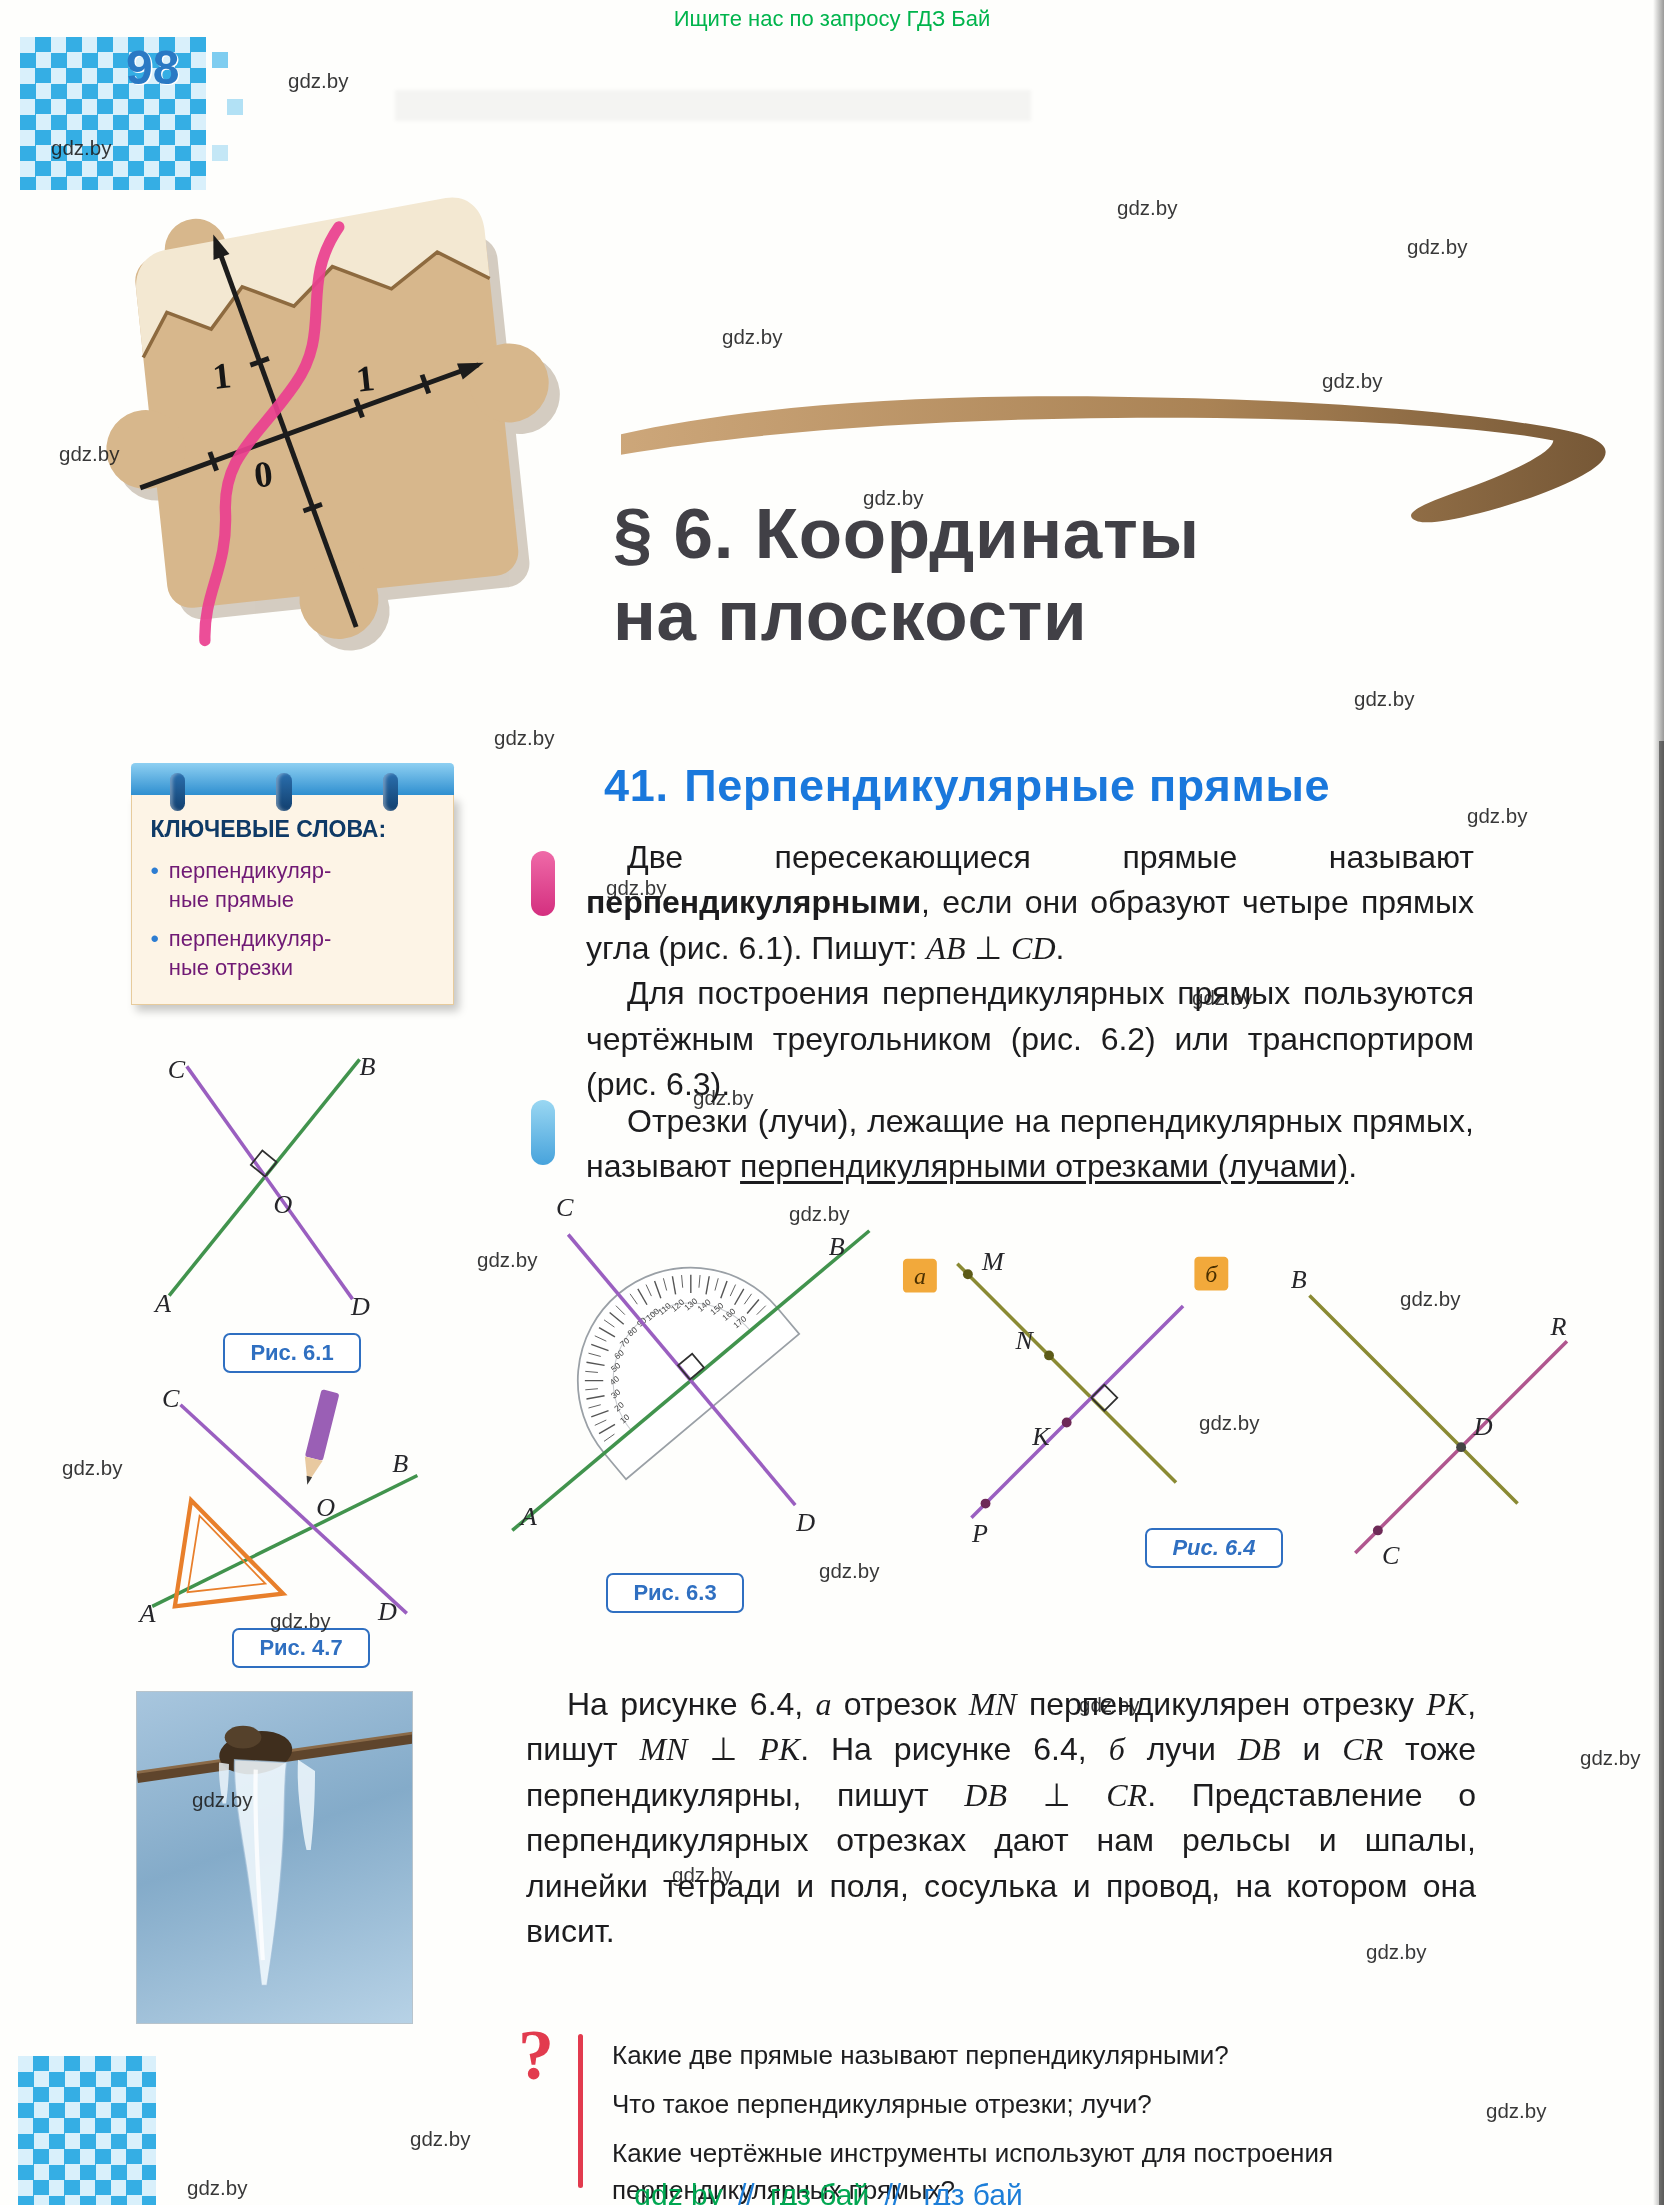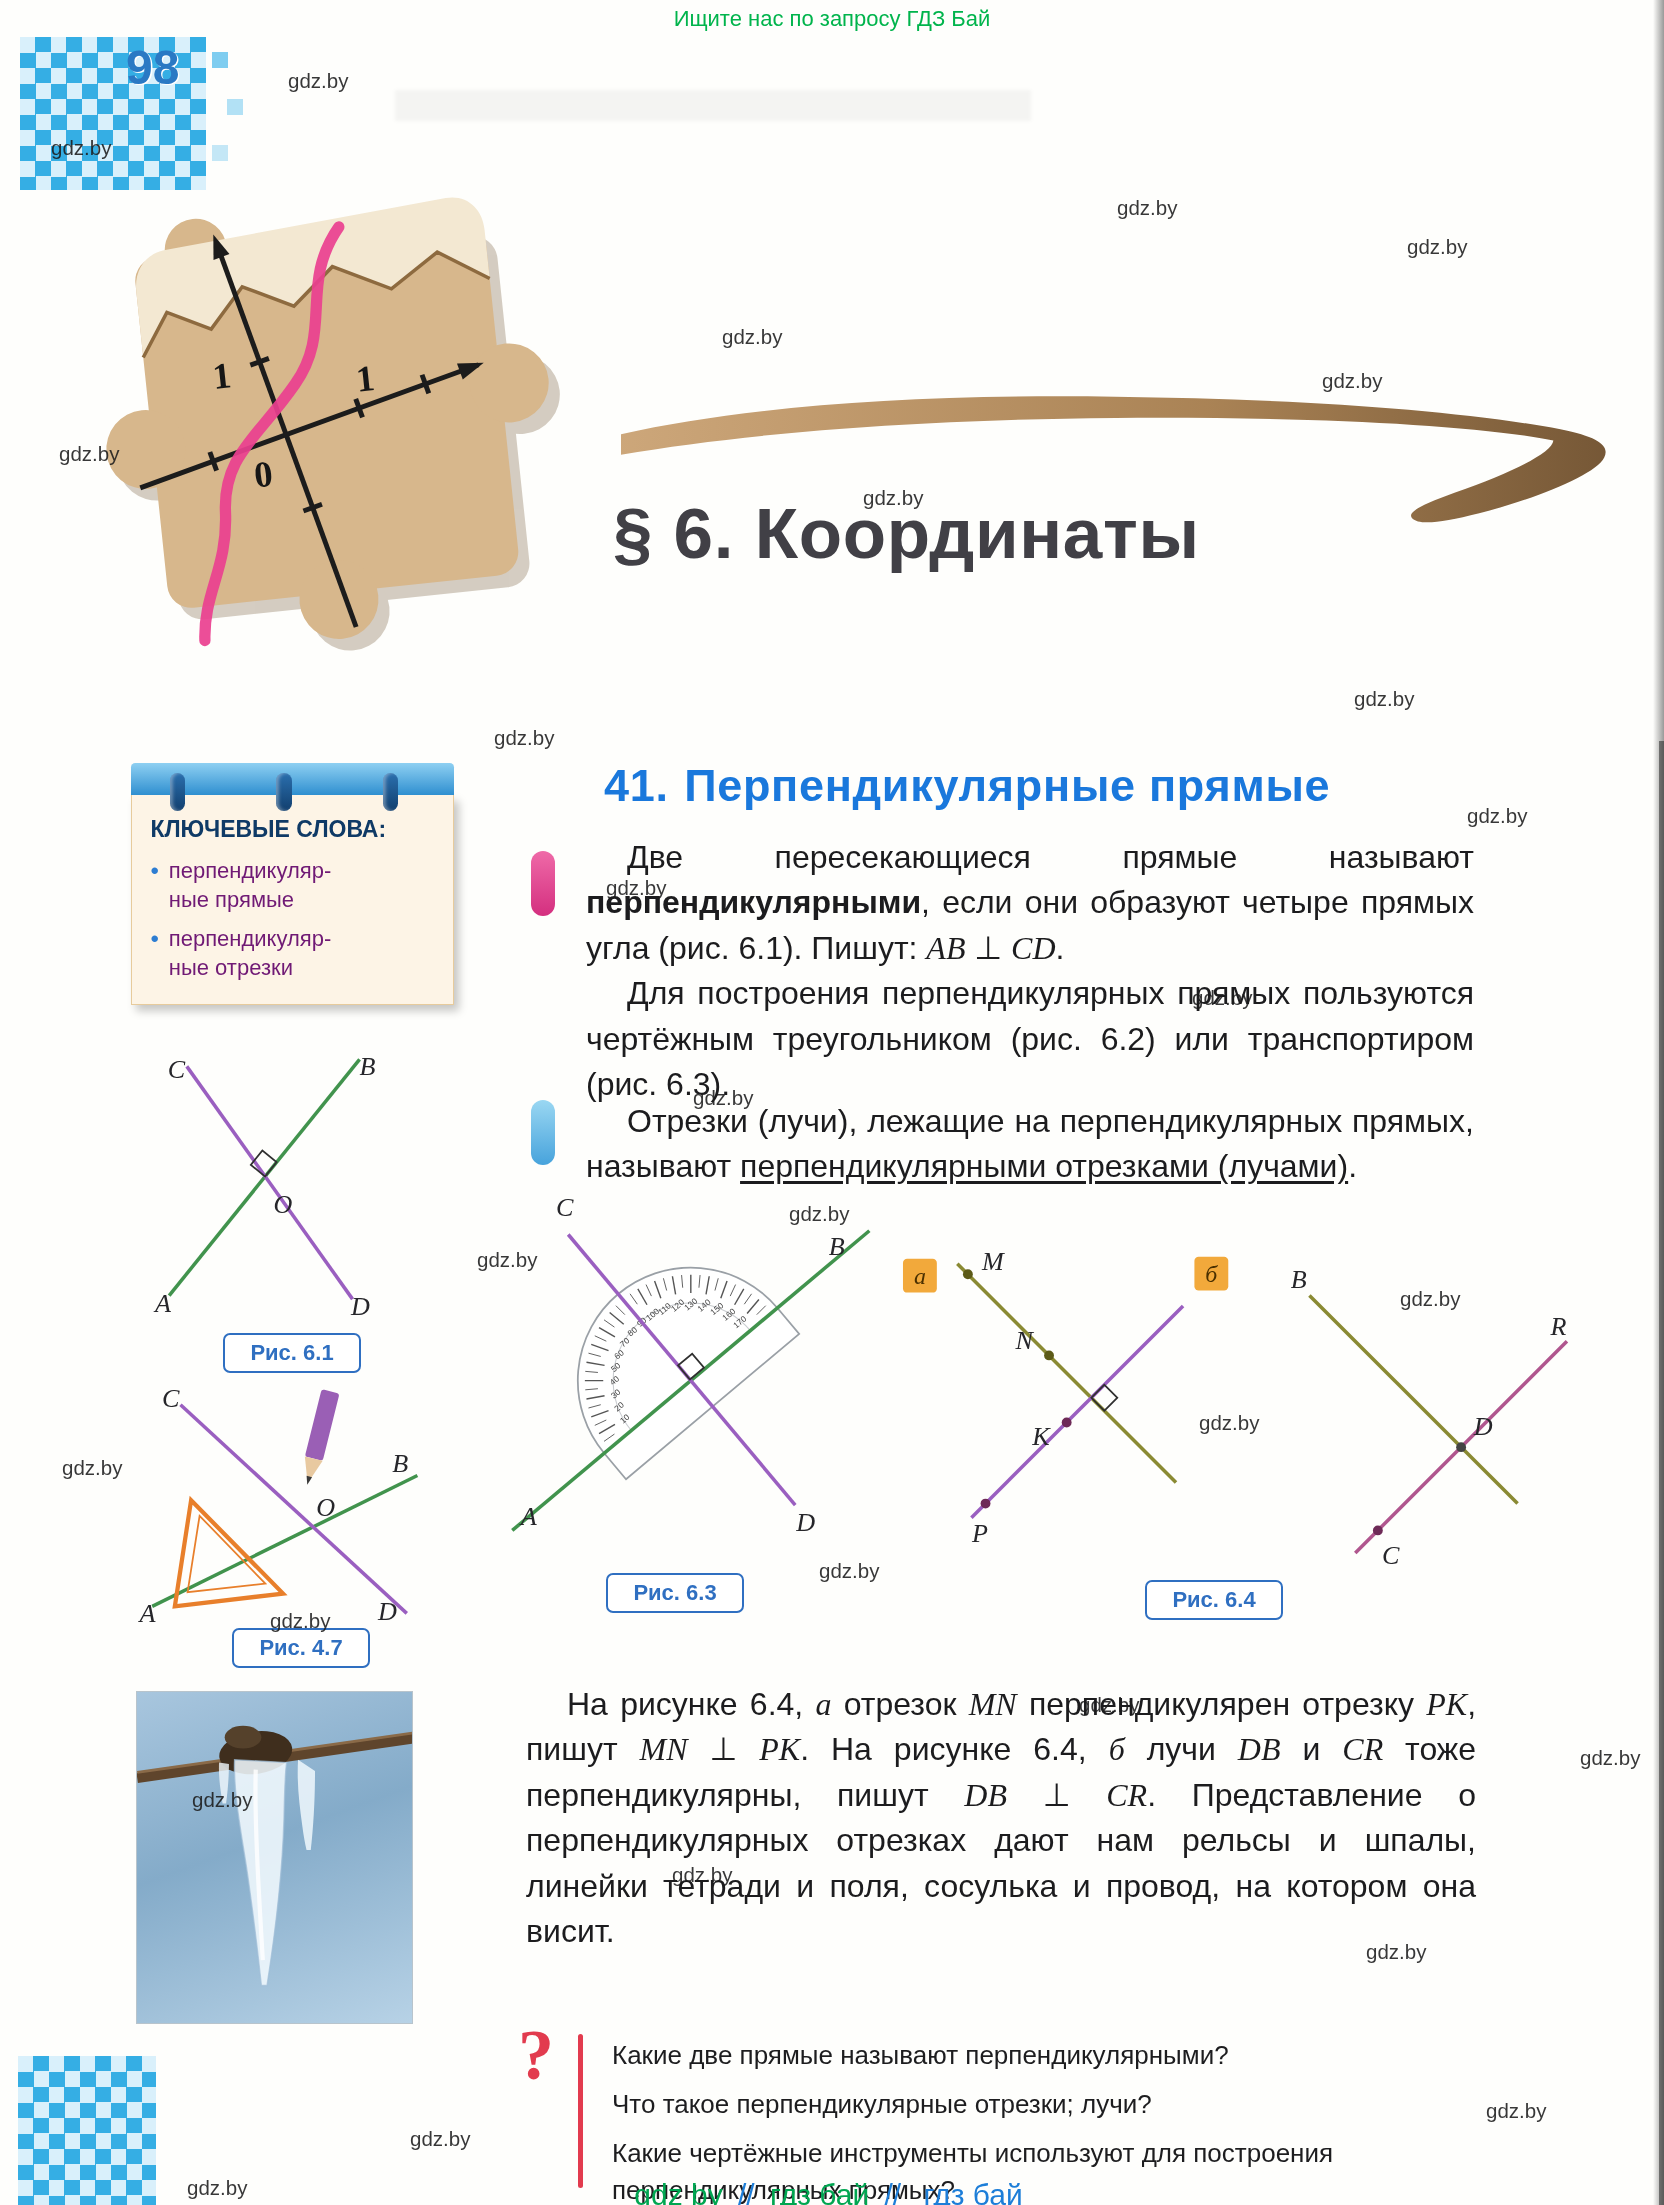"на плоскости" div { html: none -> <div>на плоскости</div> }
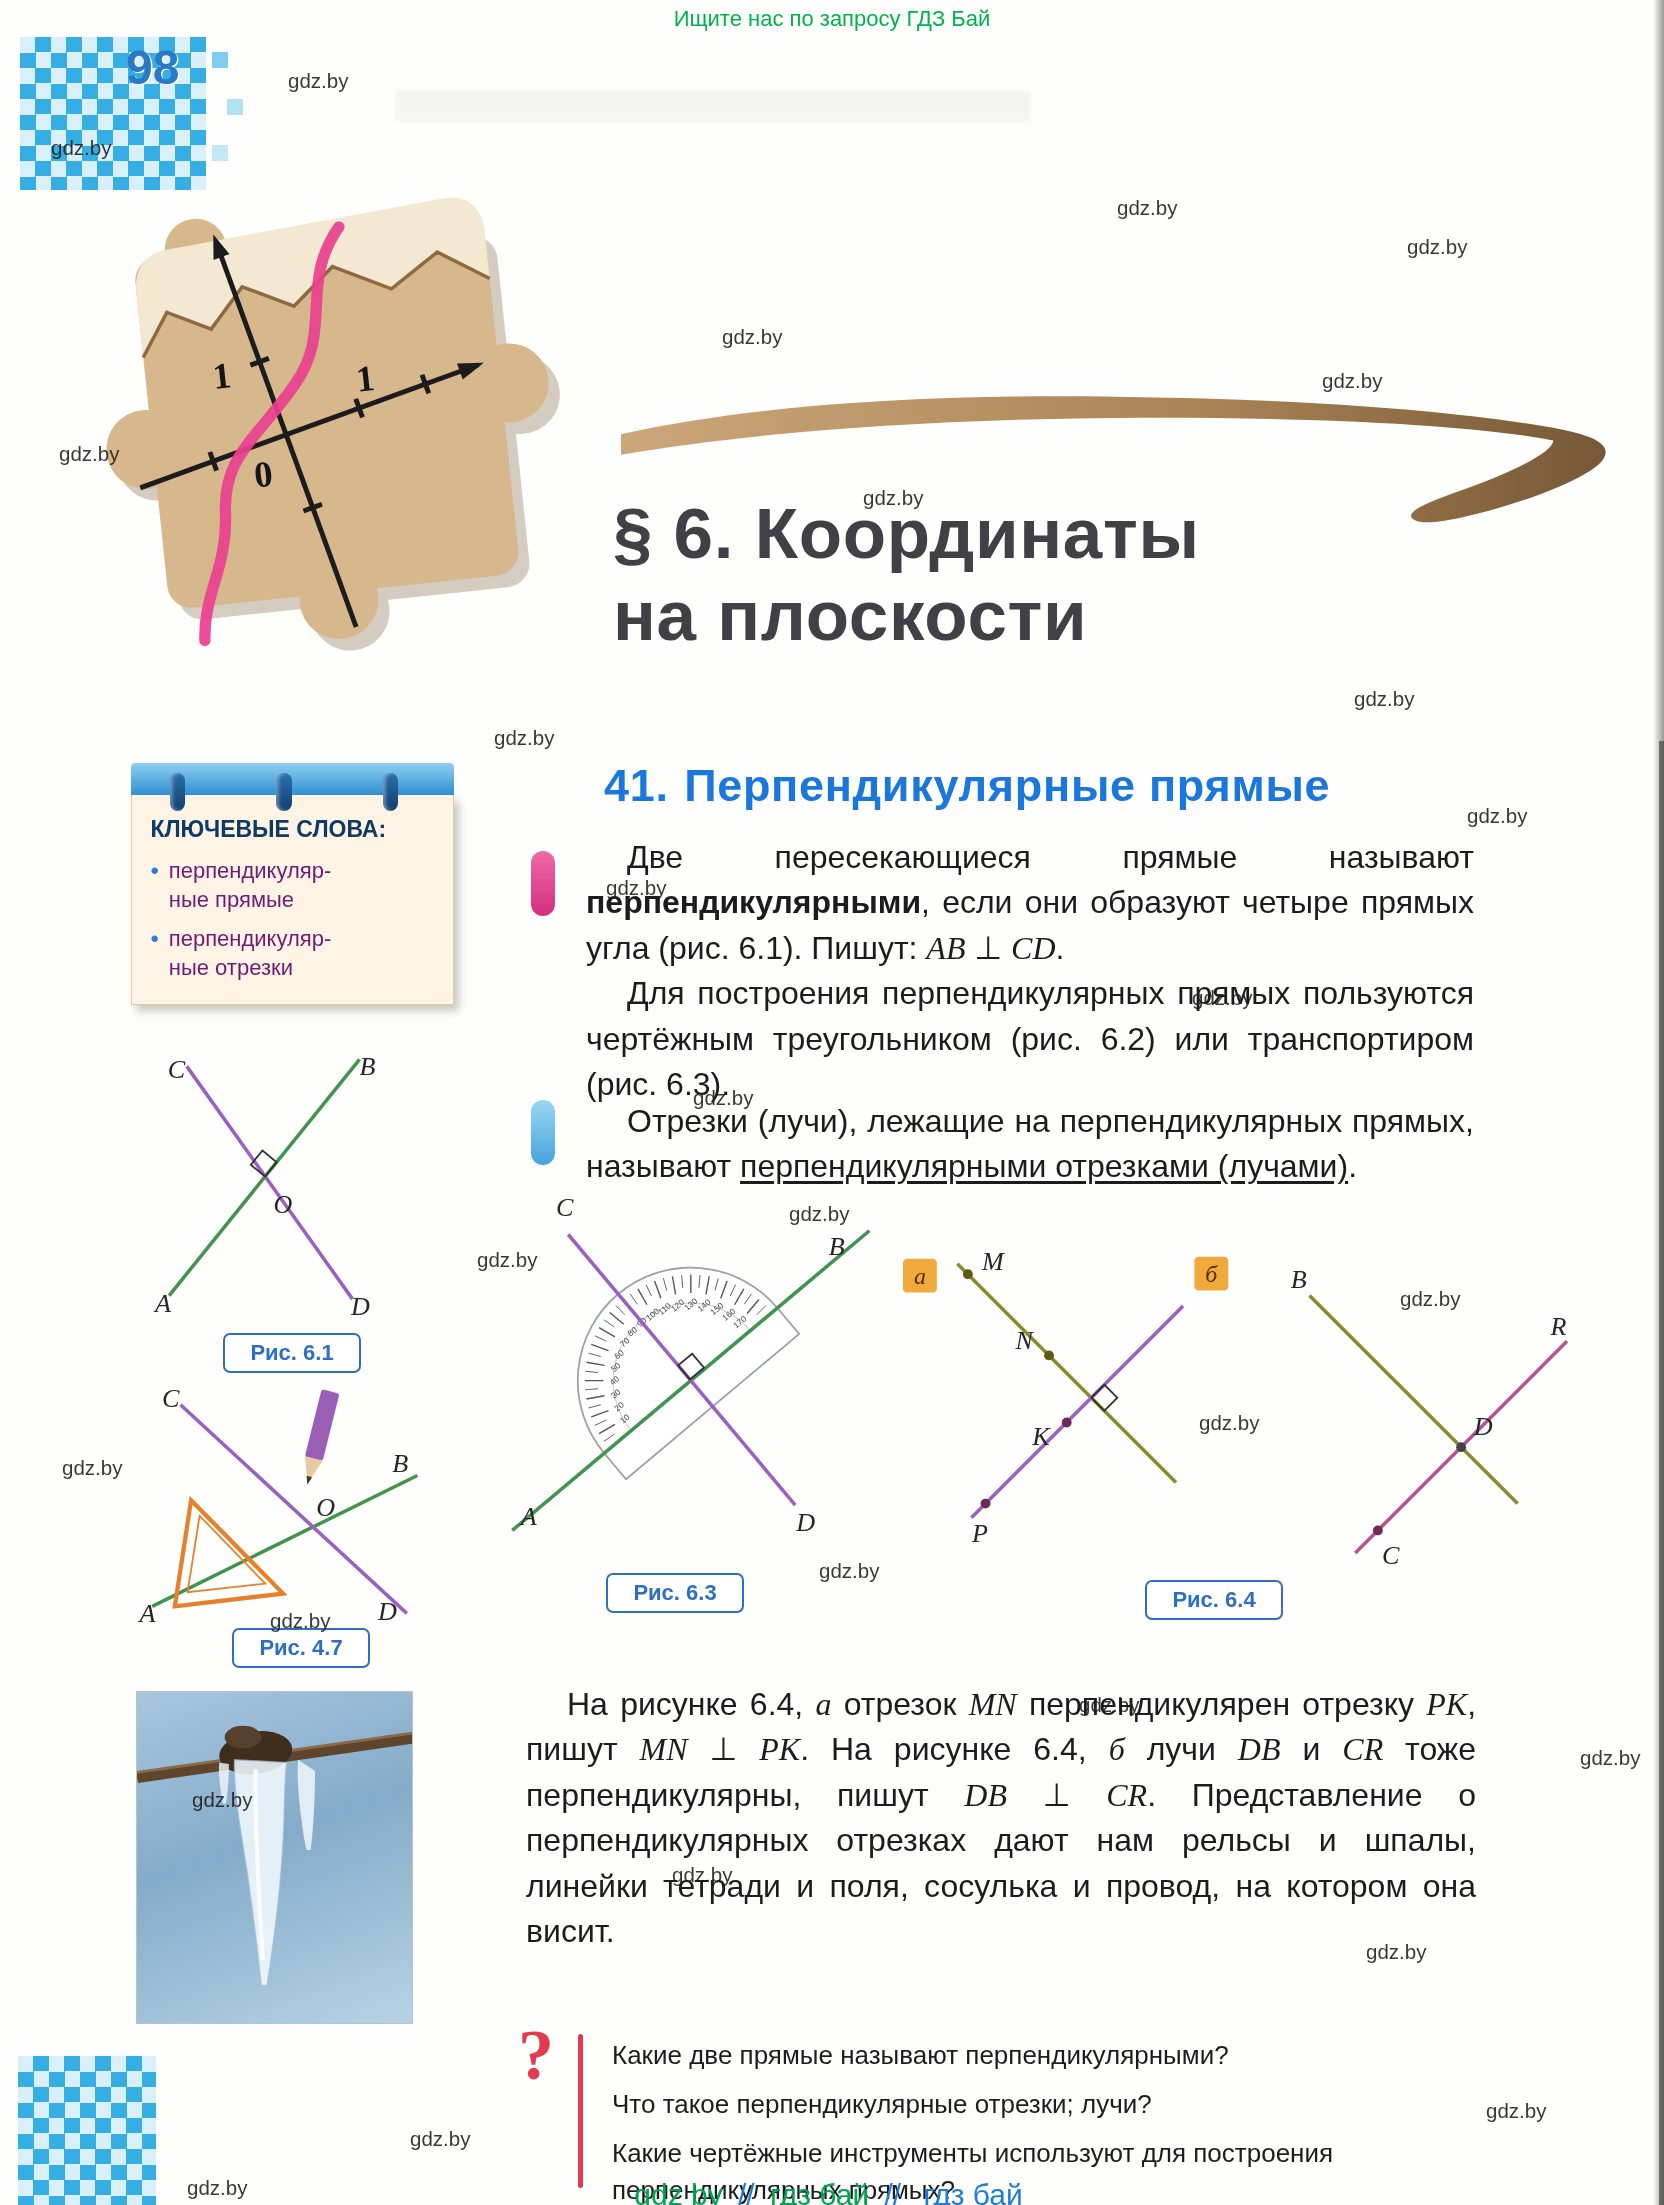"Рис. 6.4" div.fig-caption { font-style: none -> italic; top: 1580px -> 1528px }
